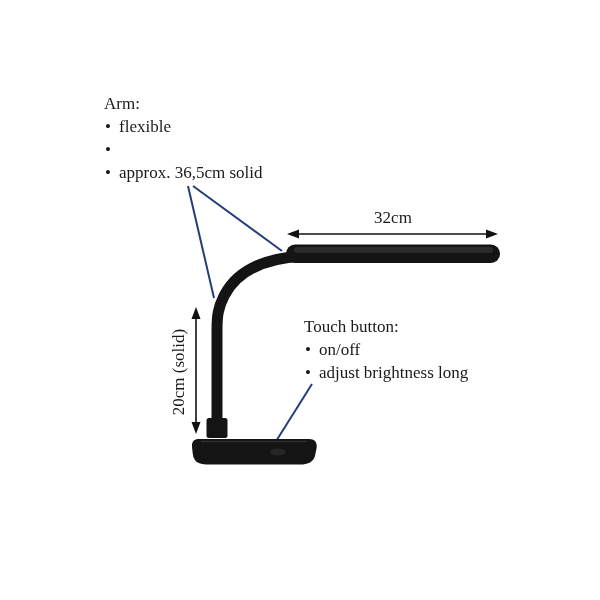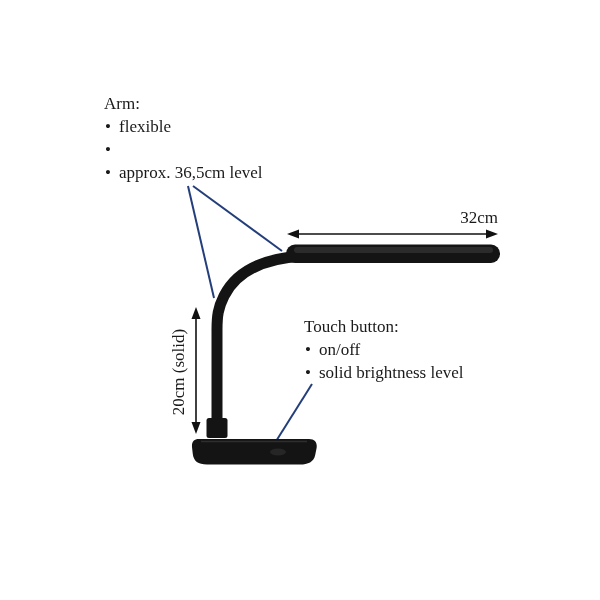"approx. 36,5cm level" span { text: level -> solid }
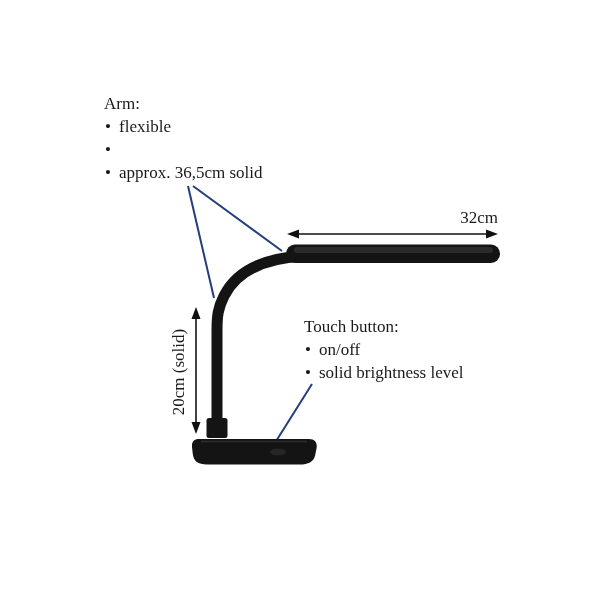"32cm" .dim-width-label { text-align: right -> center }
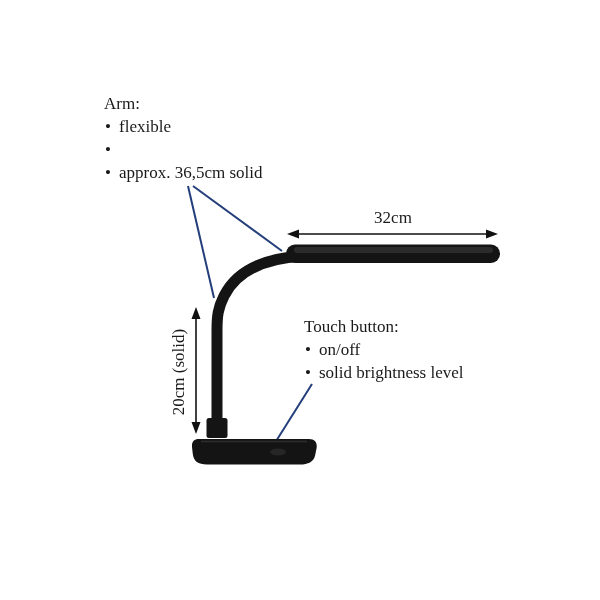"solid brightness level" span { text: solid brightness level -> adjust brightness long }
